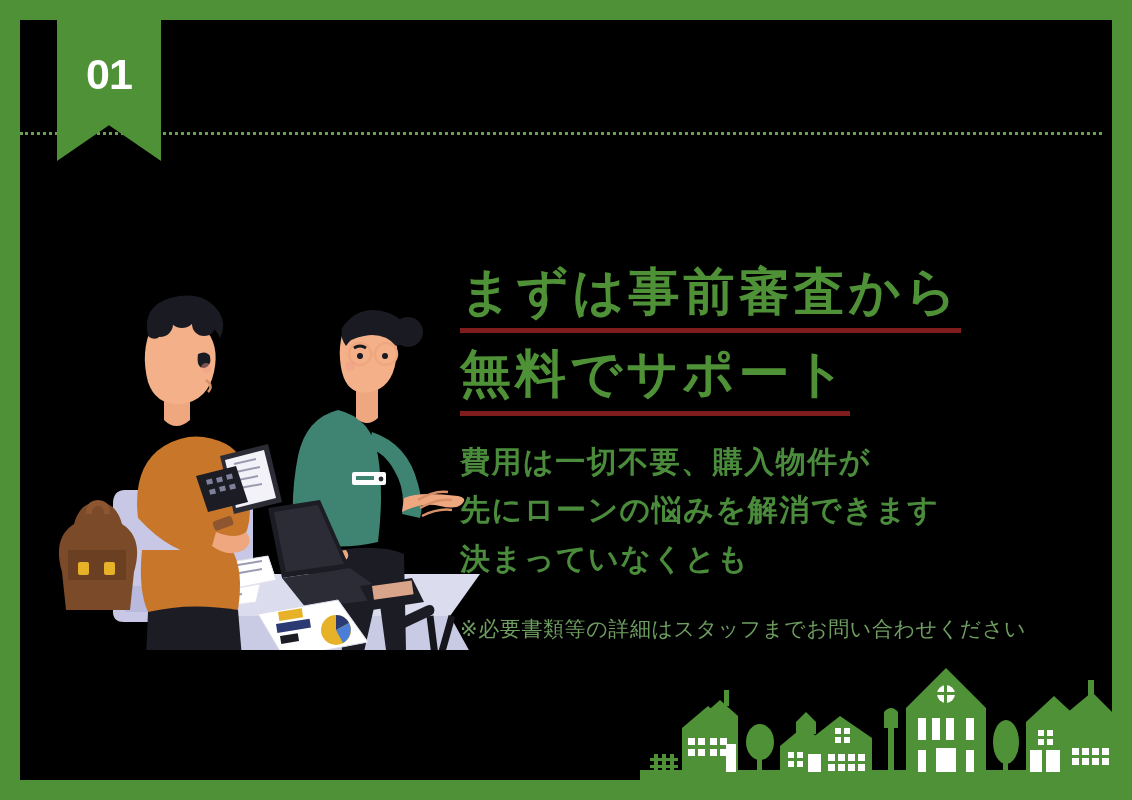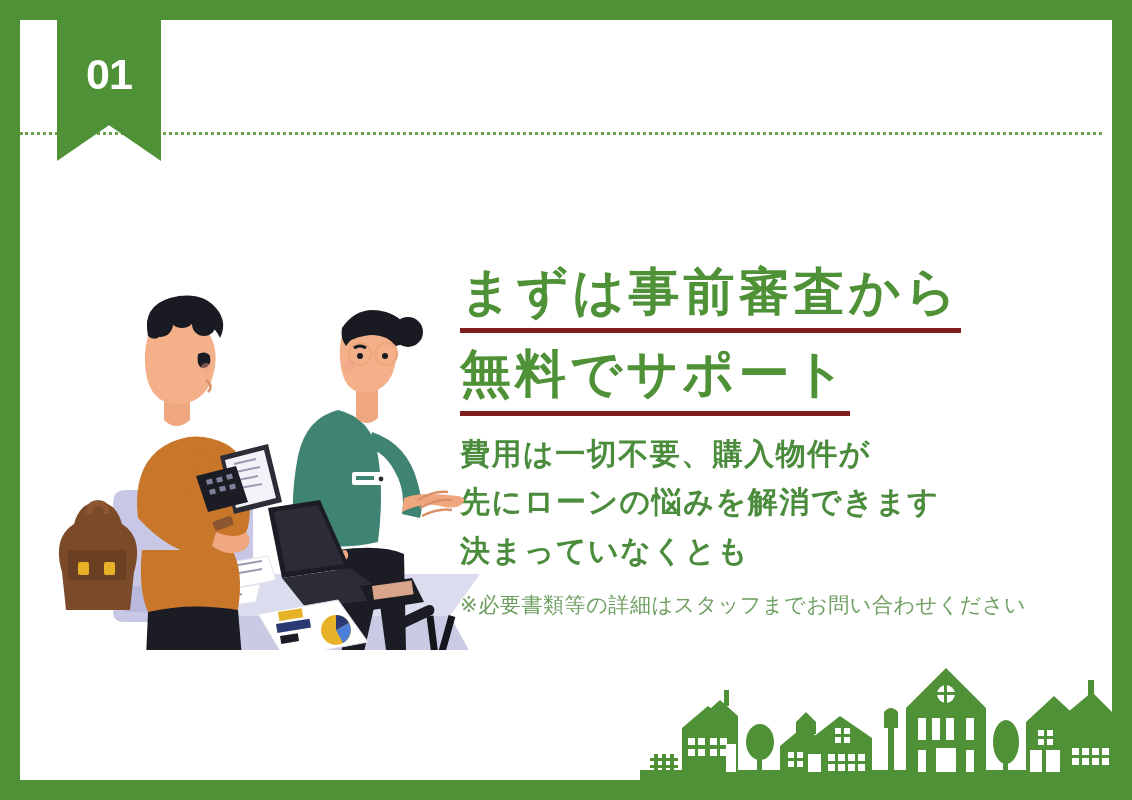"01" .card { background: #ffffff -> #000000 }
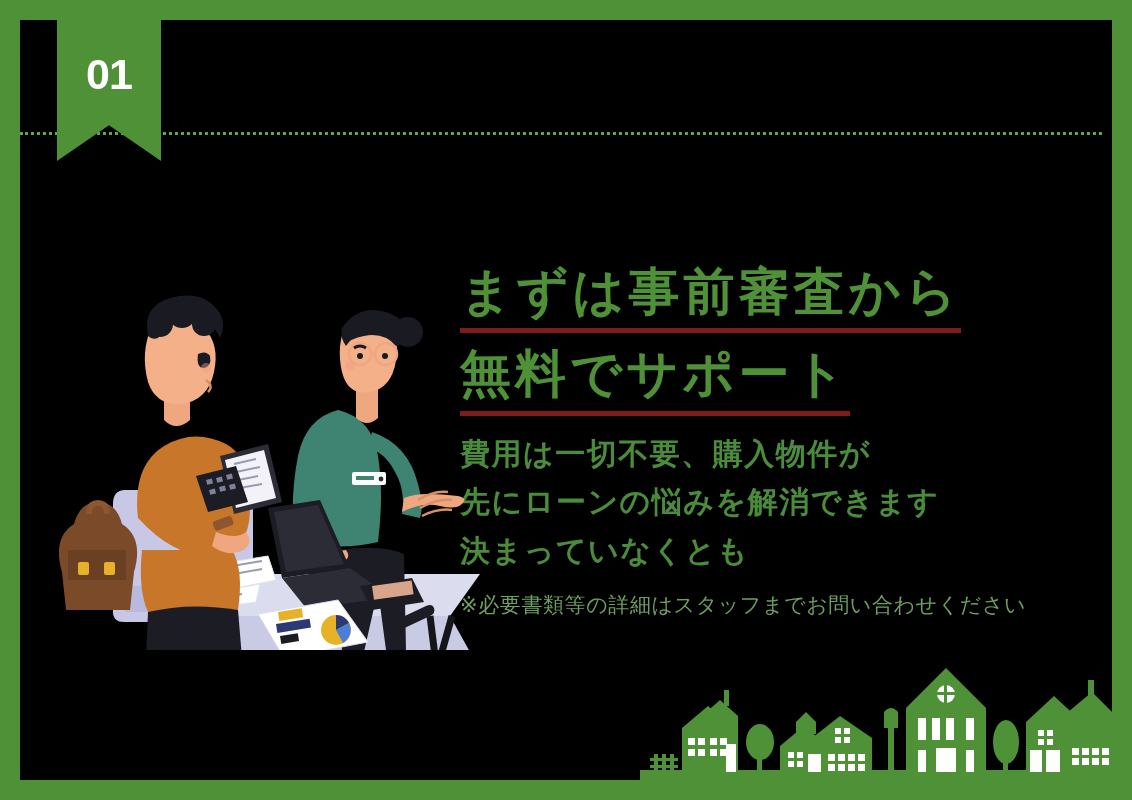"費用は一切不要、購入物件が" .body-block { margin-top: 14px -> 22px }
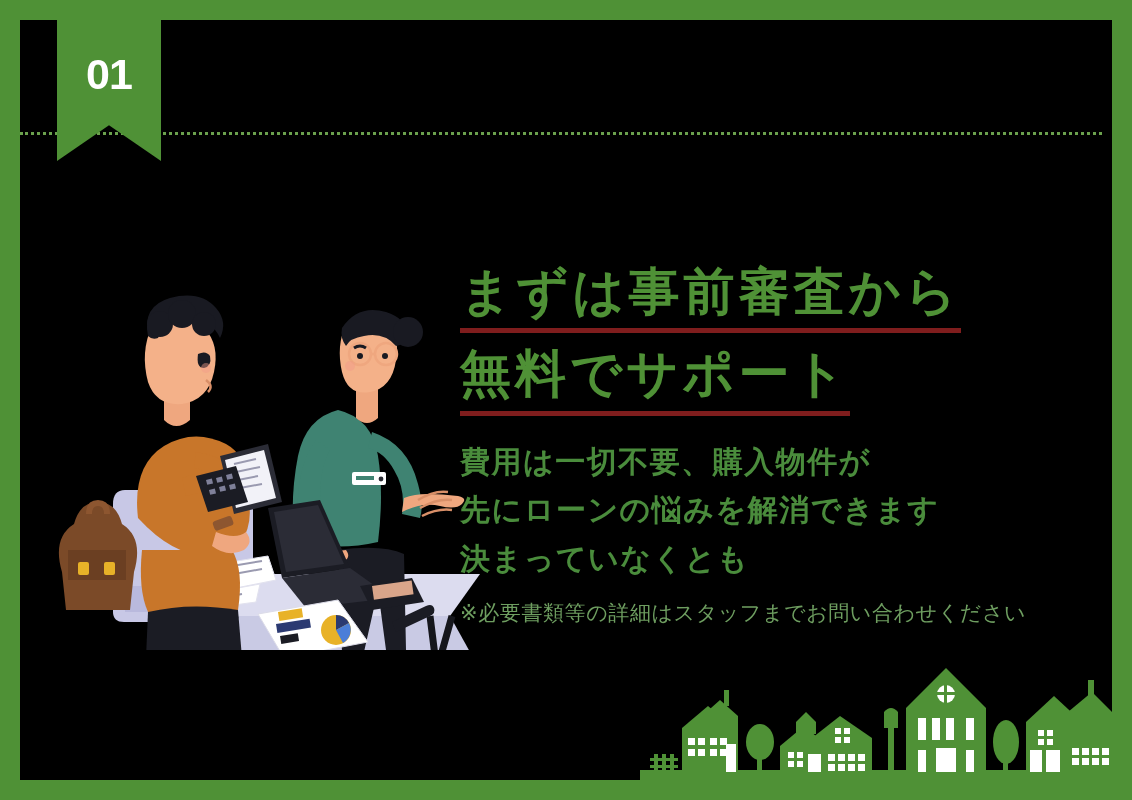"※必要書類等の詳細はスタッフまでお問い合わせください" .note { margin-top: 16px -> 32px }
